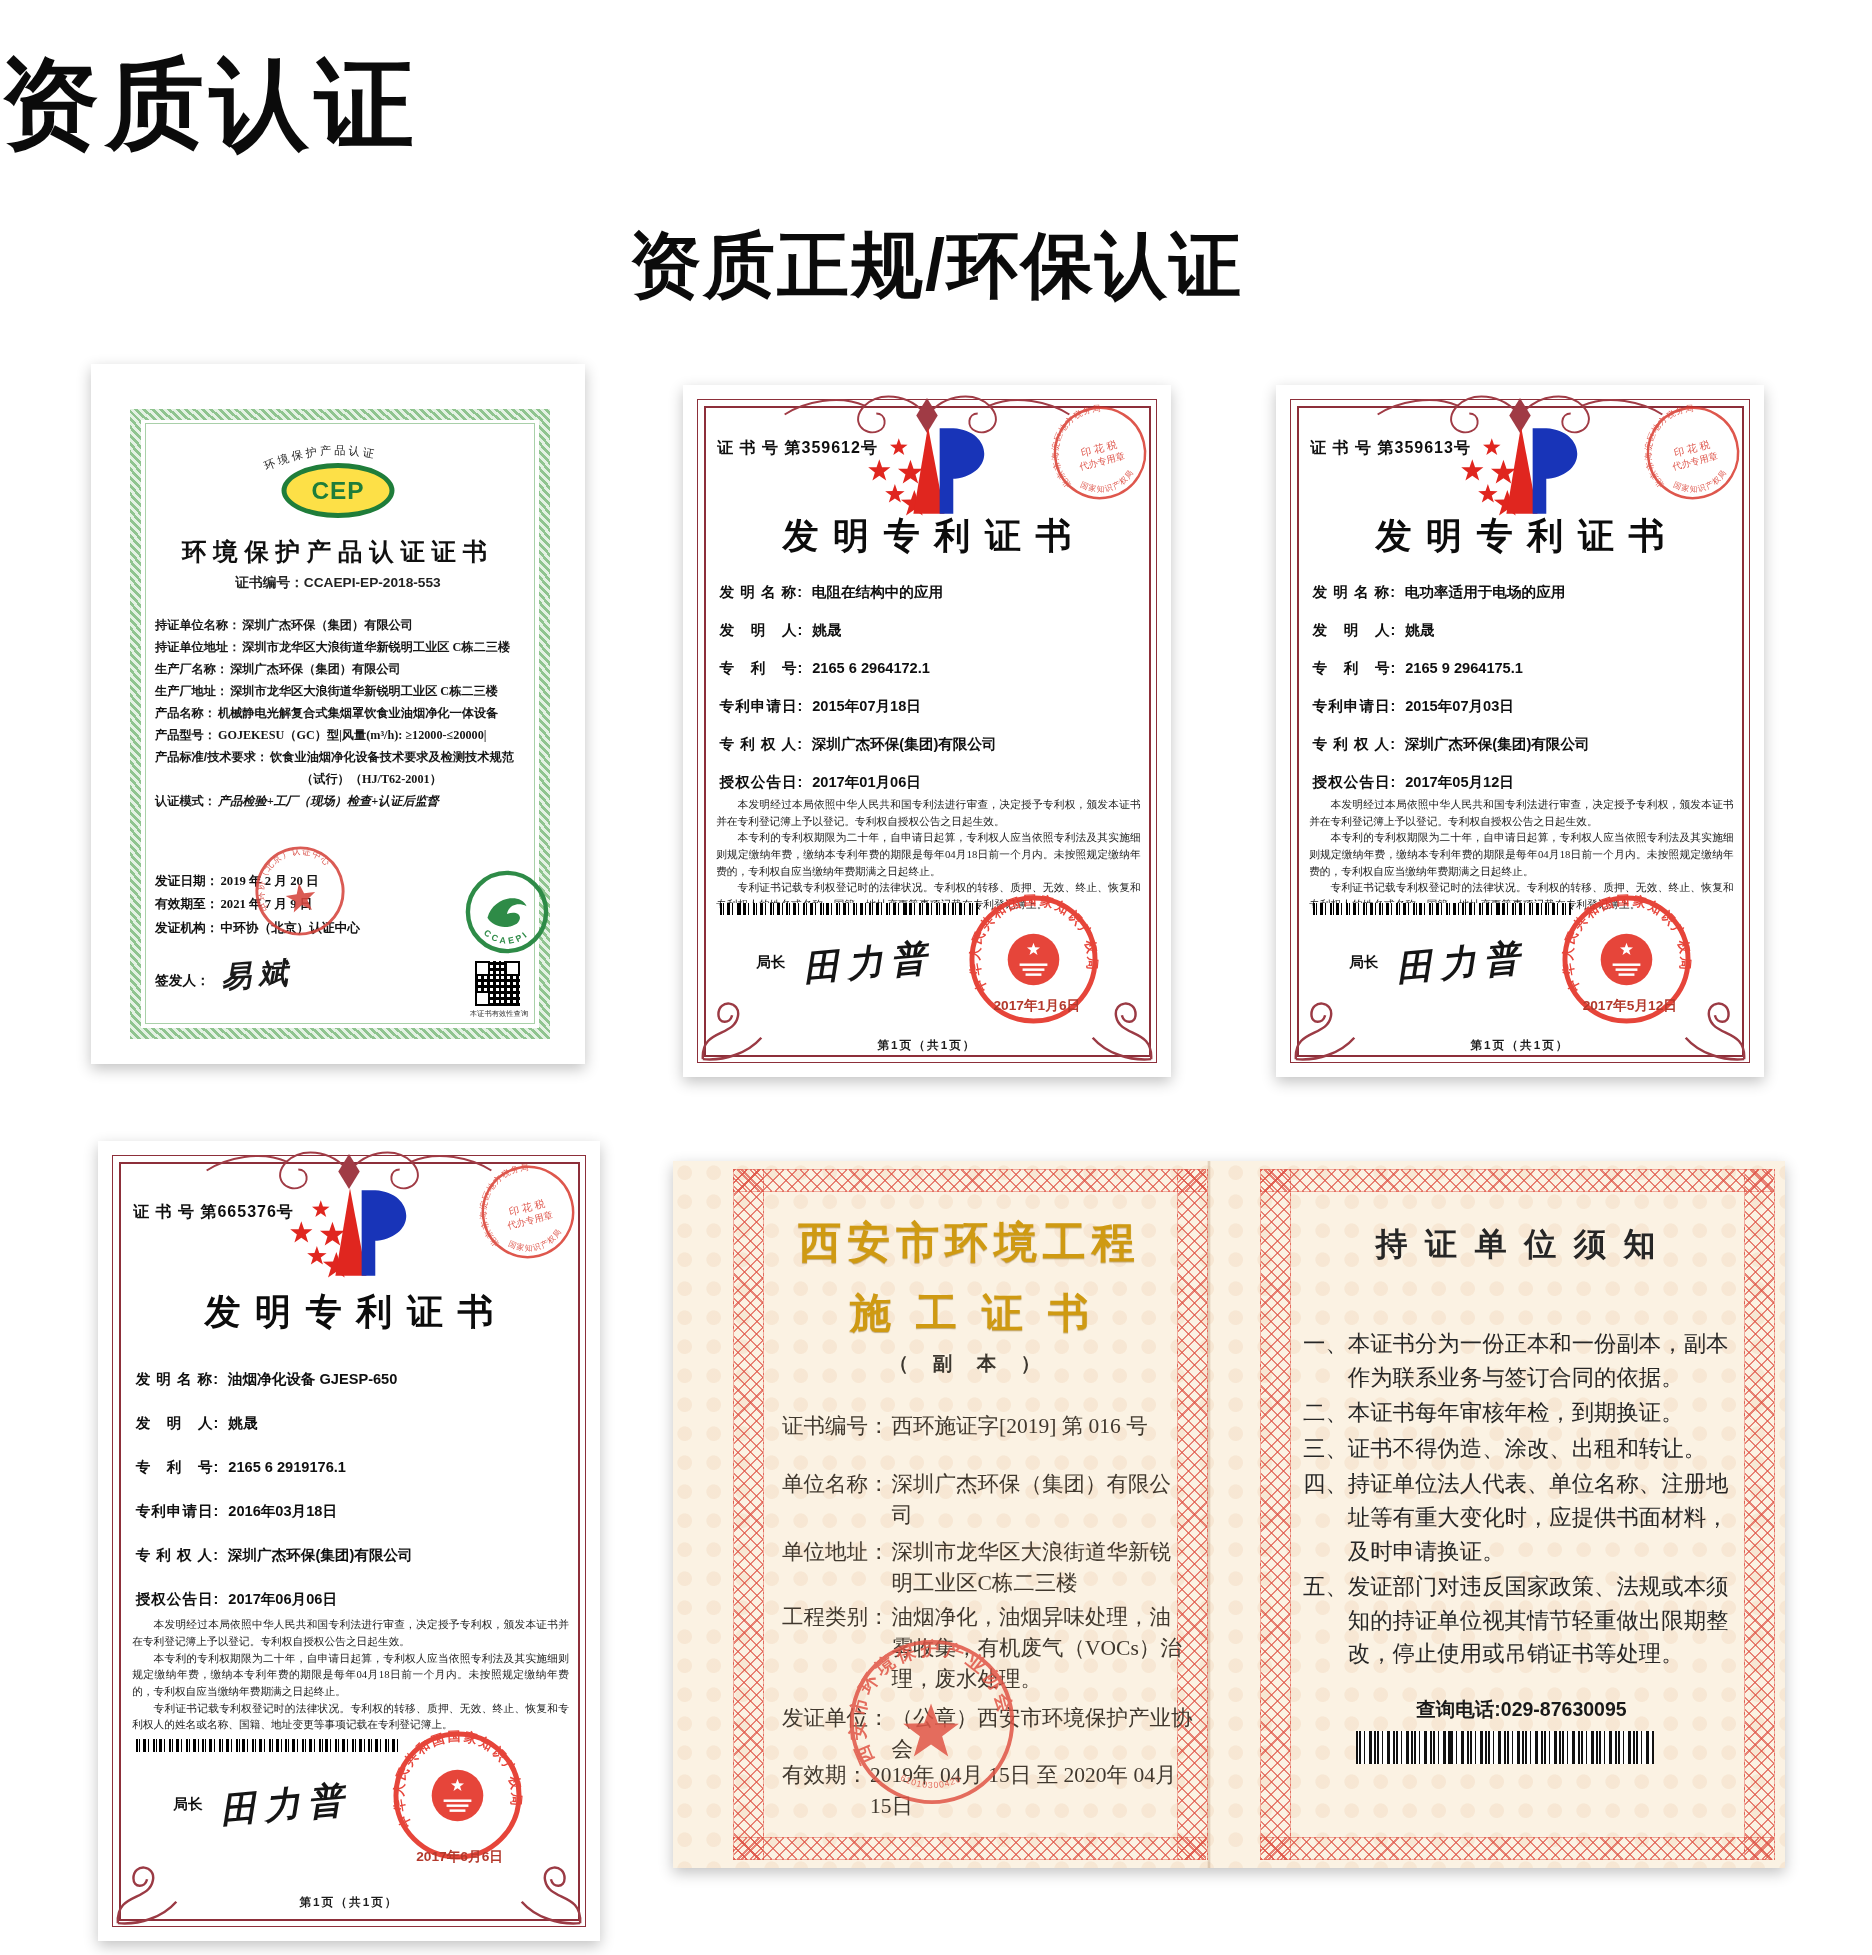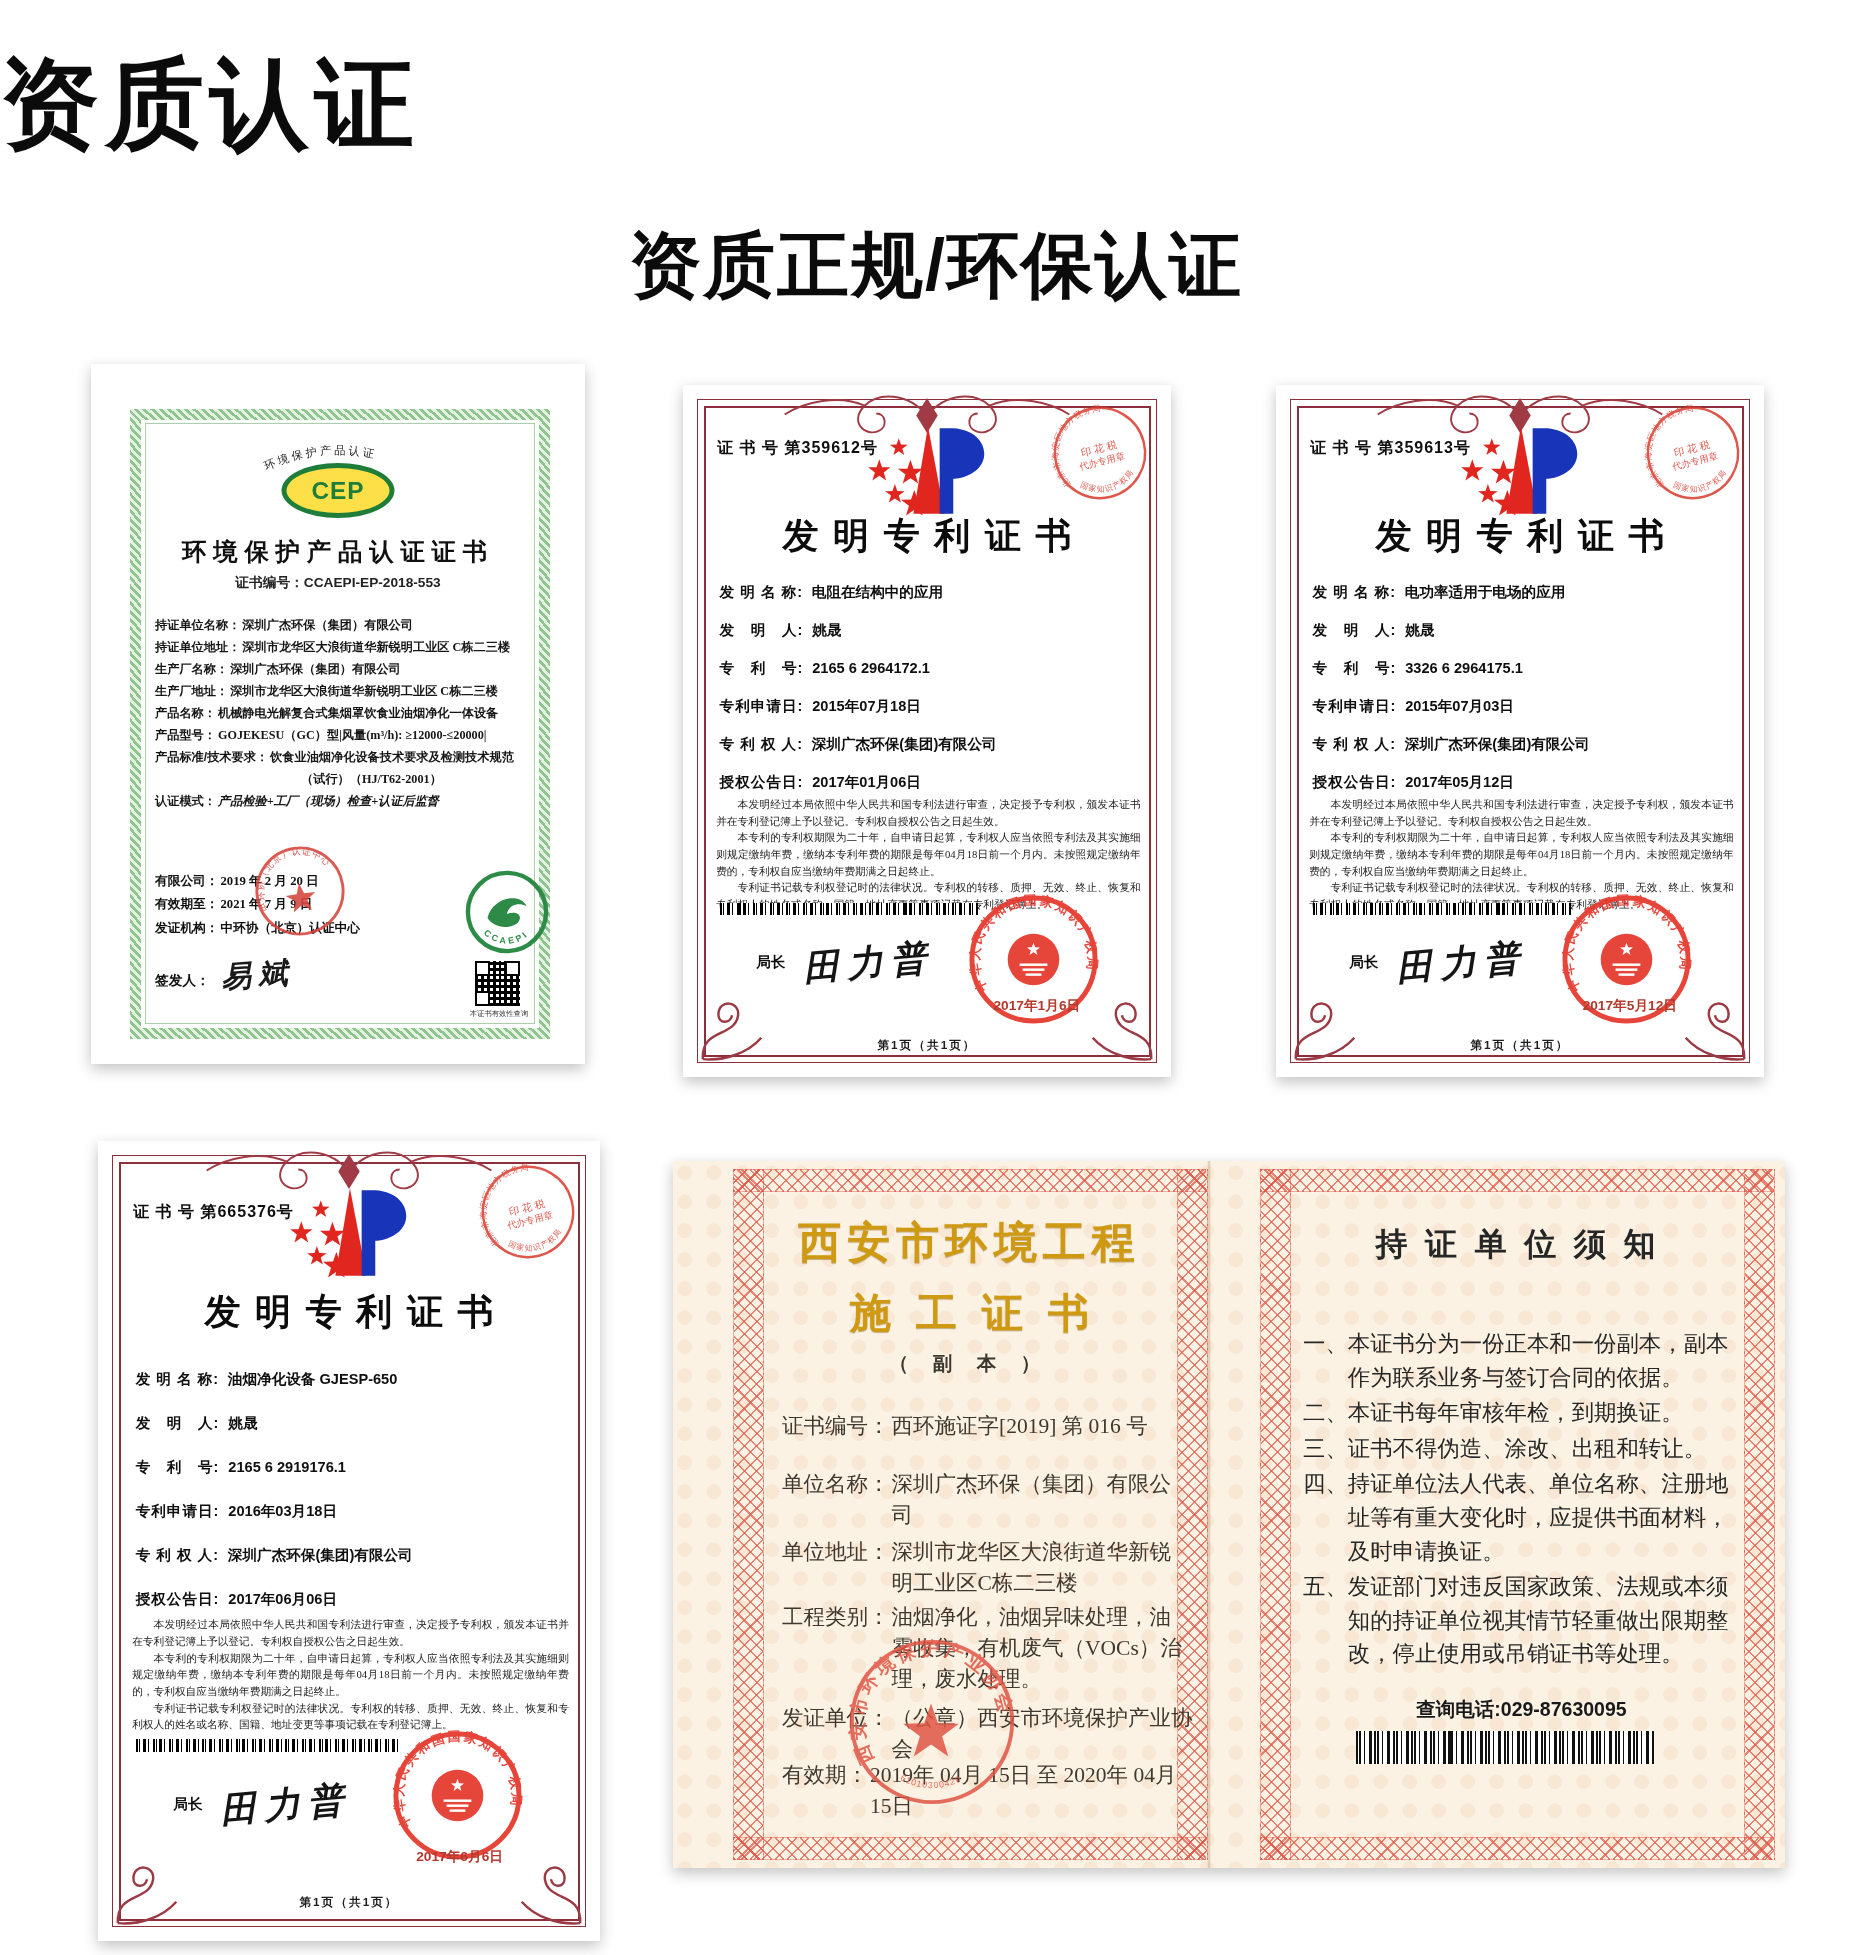"3326 6 2964175.1" span.pvalue { text: 3326 6 -> 2165 9 }
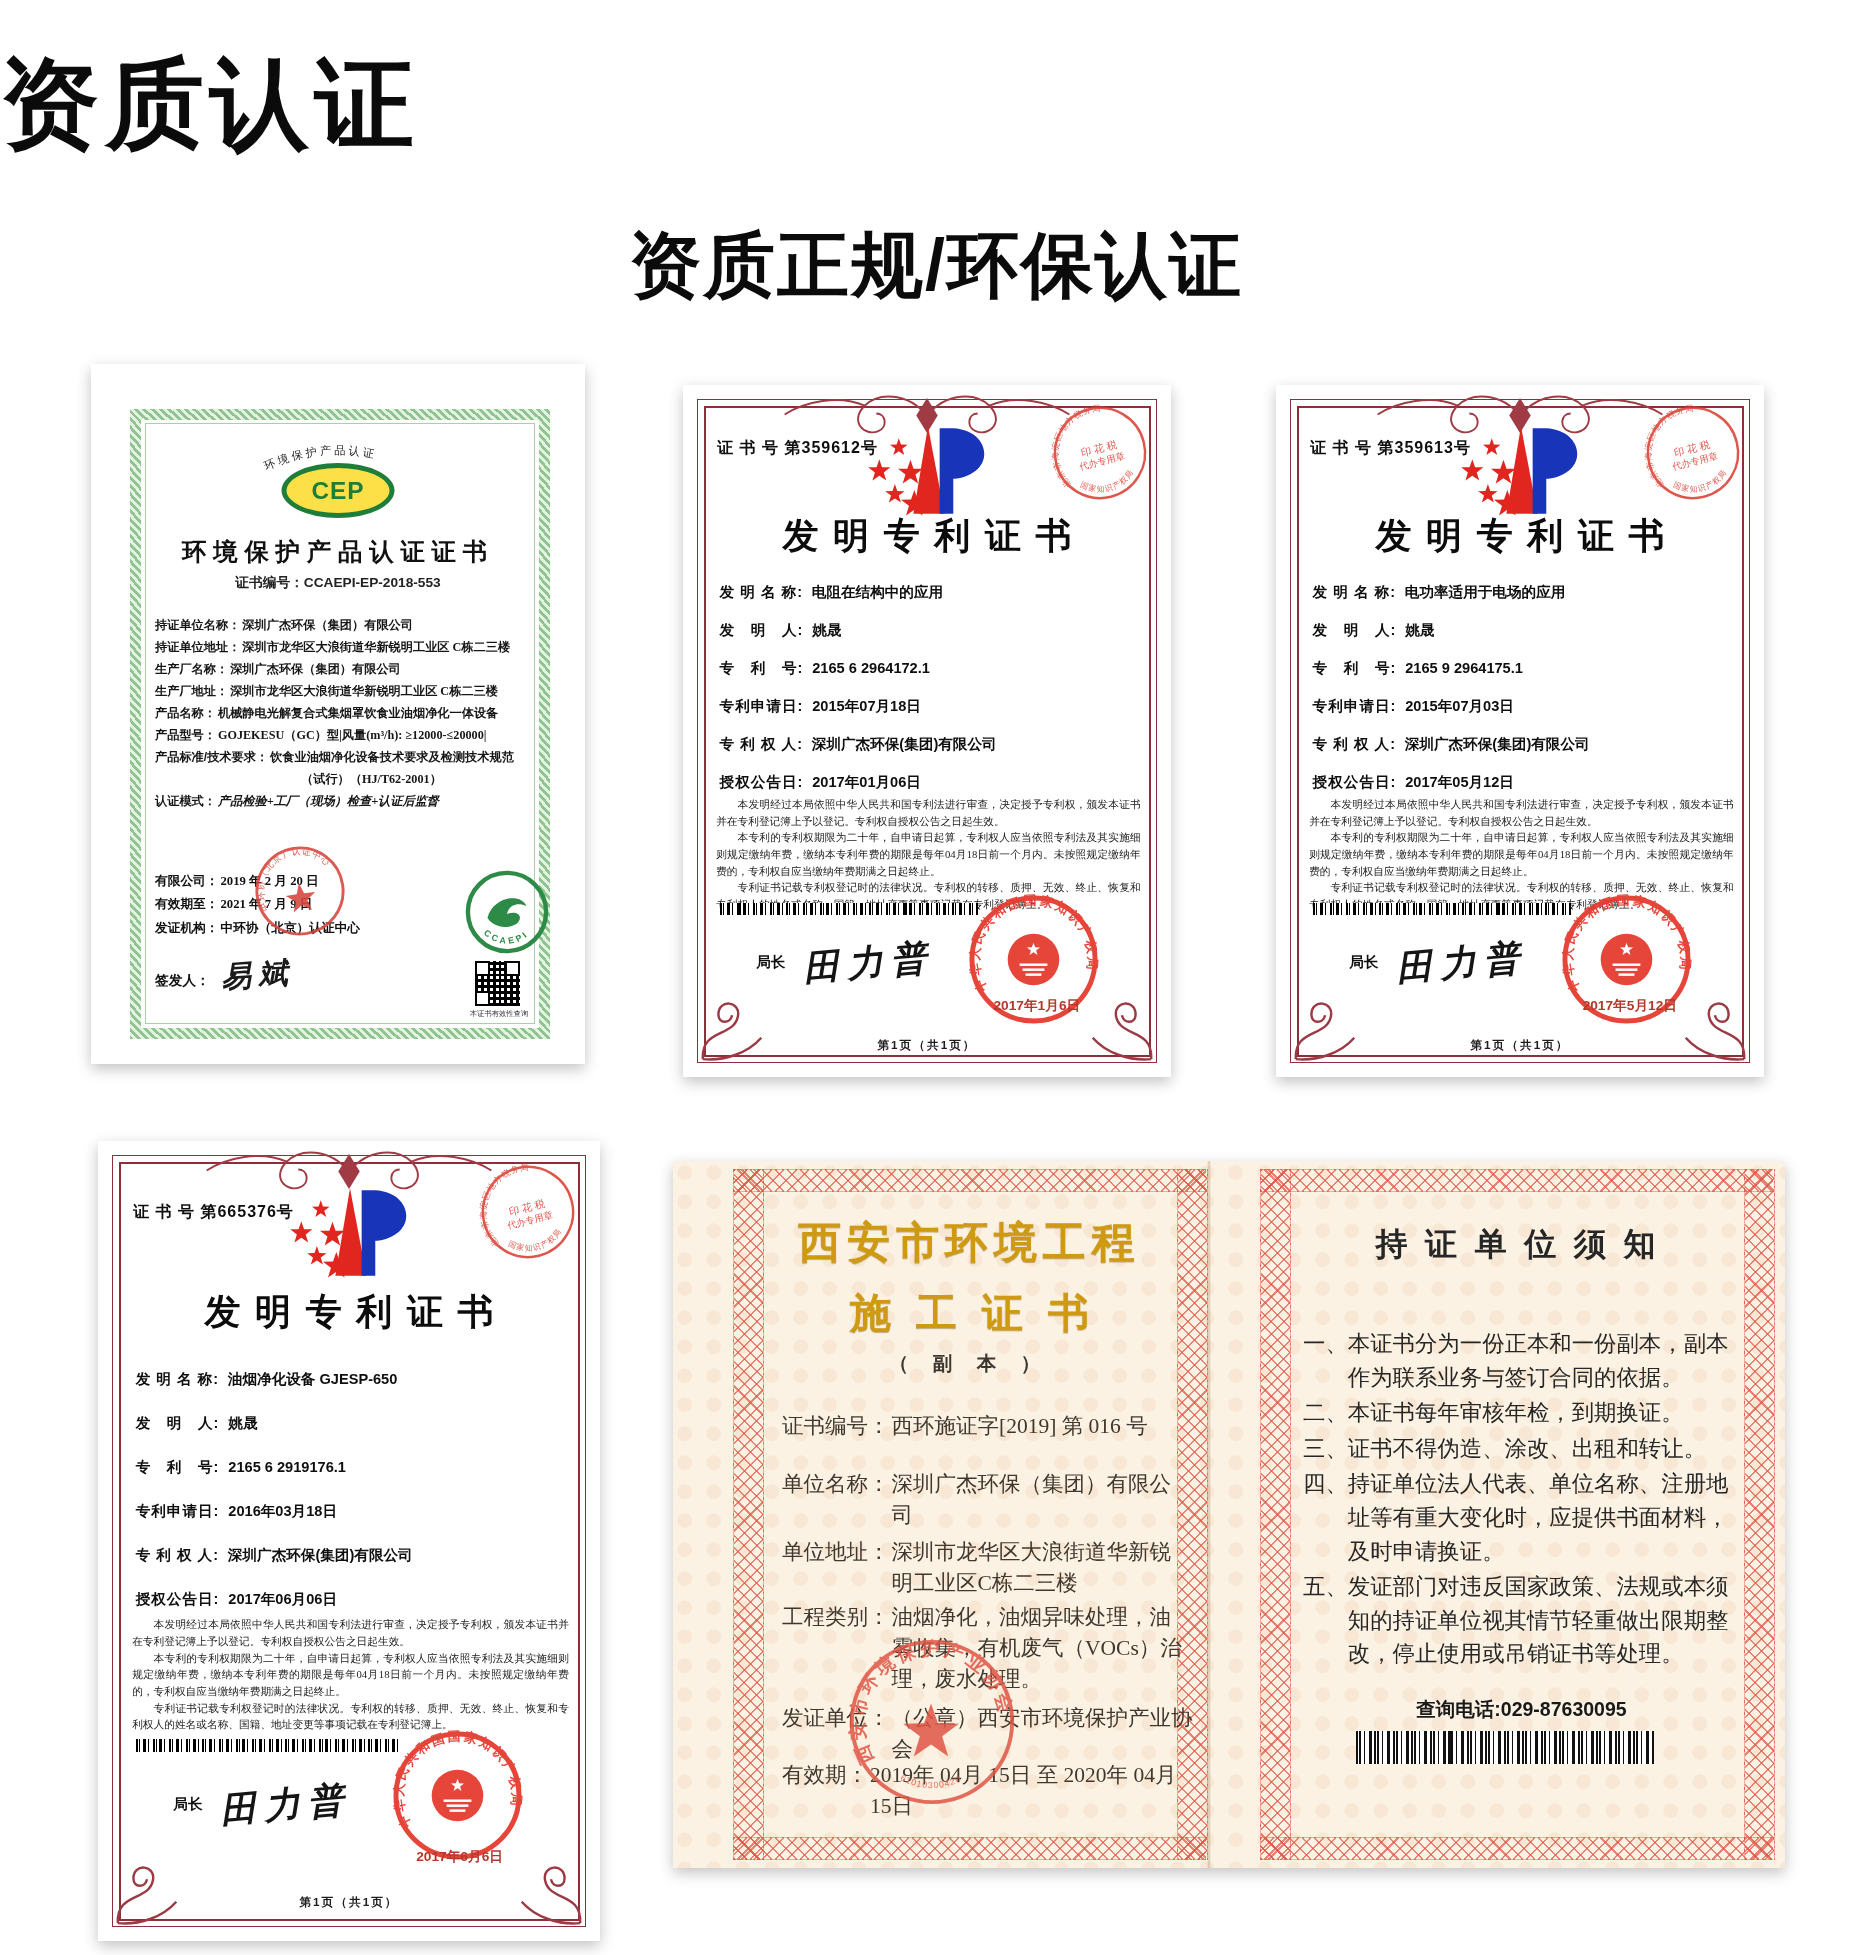"有限公司：" b { text: 有限公司 -> 发证日期 }
